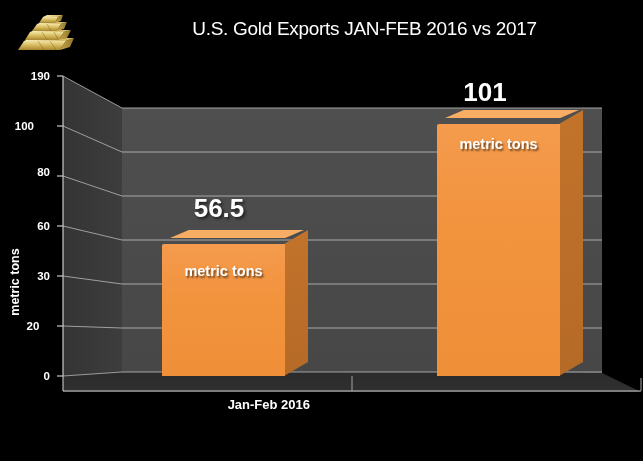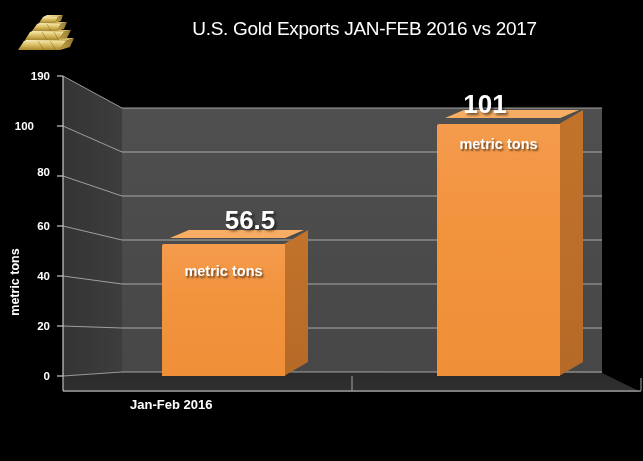"101" .bar-value { margin-top: 12px -> none }
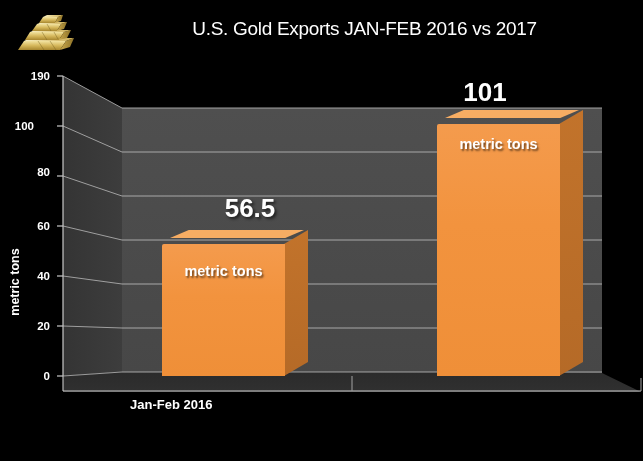"56.5" div.bar-value { left: 177px -> 146px }
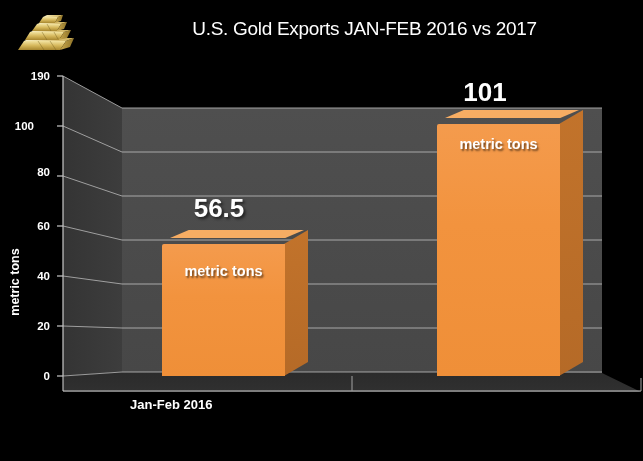"40" div.ylabel-text { text: 40 -> 30 }
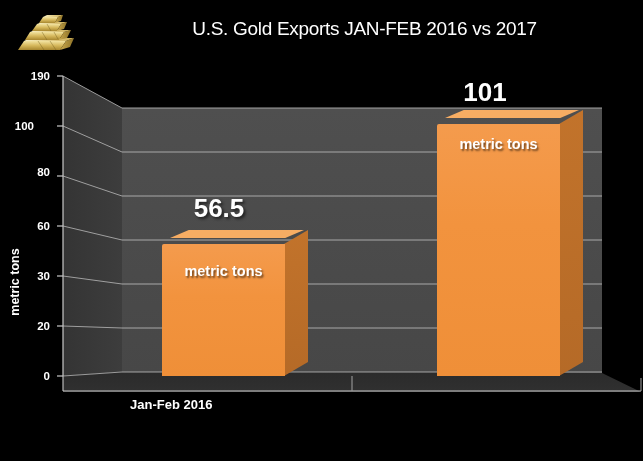"20" div.ylabel-text { text-align: none -> center }
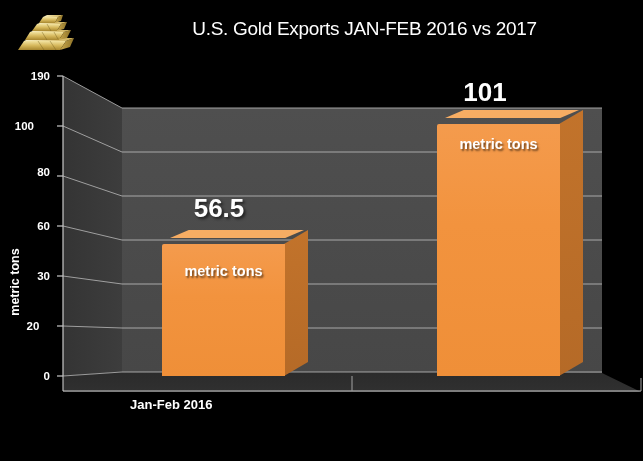"Jan-Feb 2016" .cat-label { text-align: left -> right }
